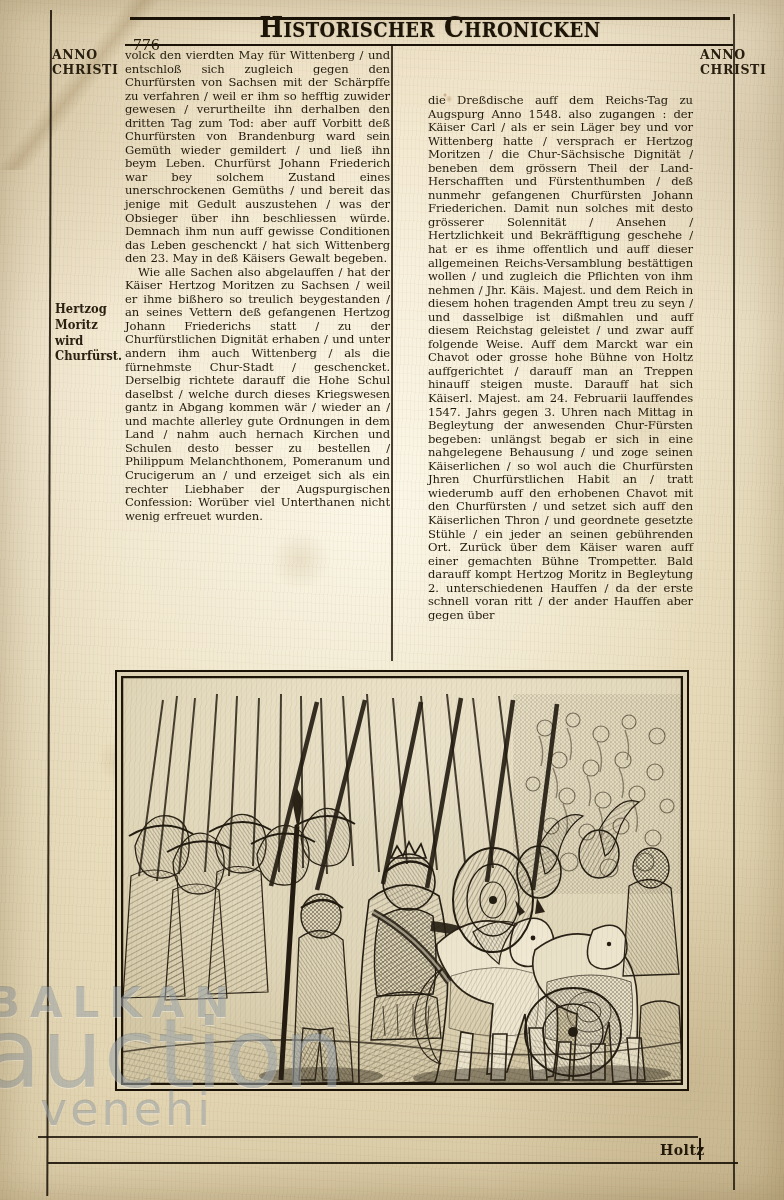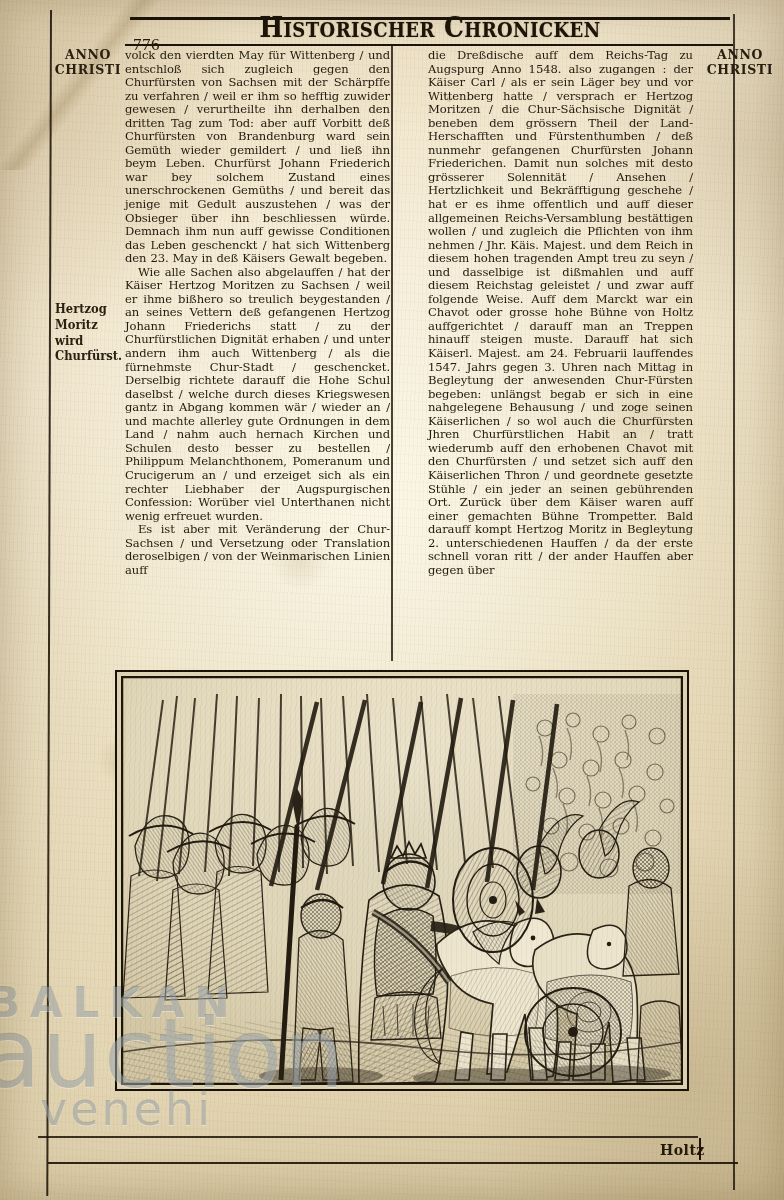"ANNO" .margin-note { text-align: center -> left }
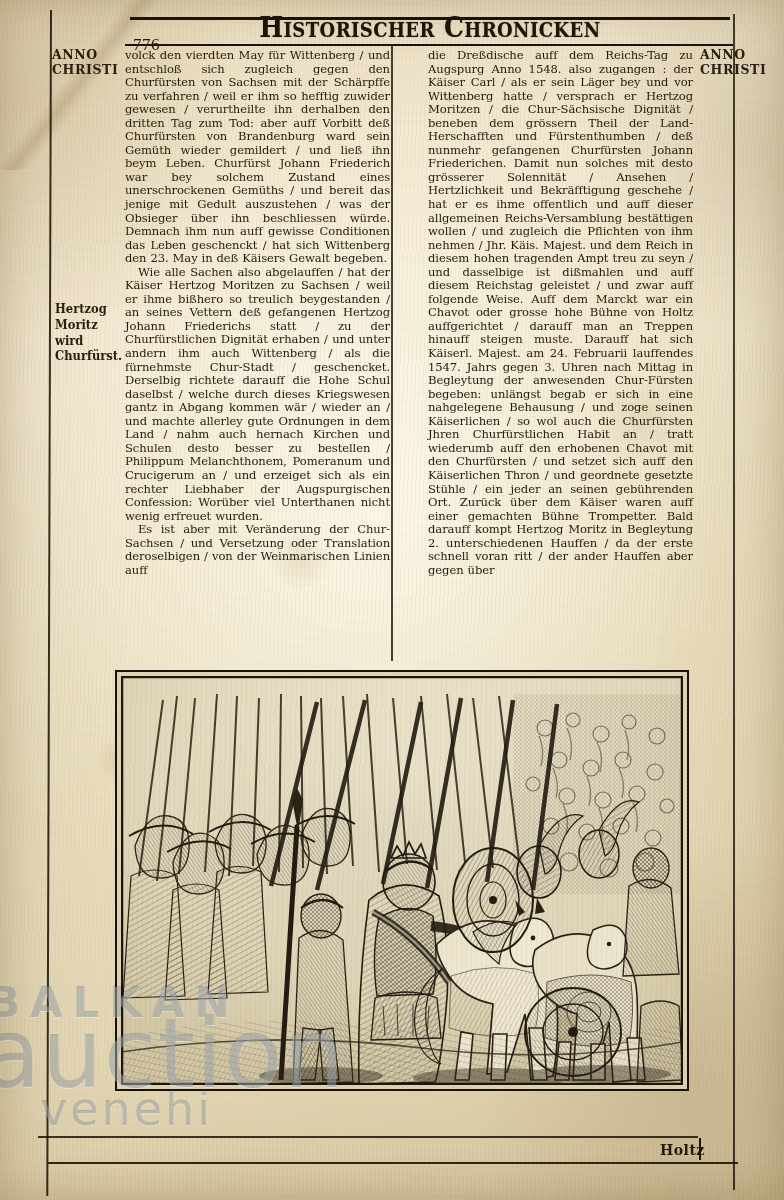"die Dreßdische auff dem Reichs-Tag" #col-right { margin-top: none -> 45px }
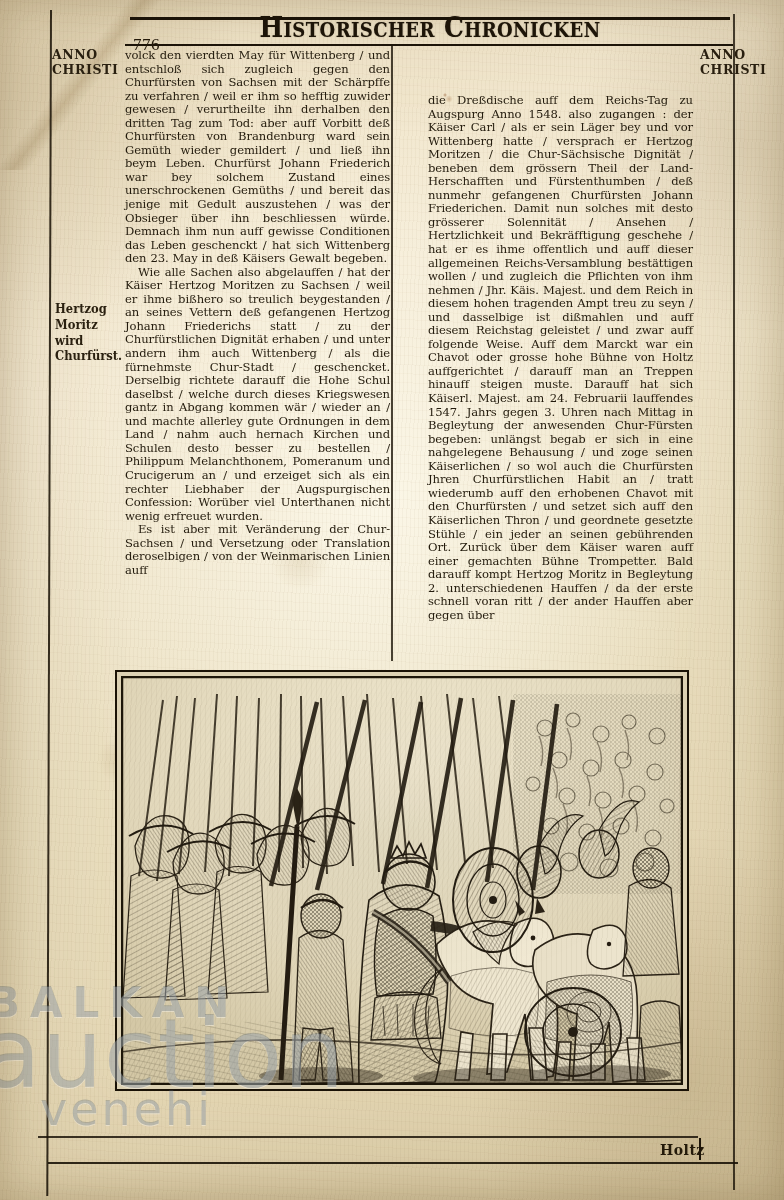"Es ist aber mit Veränderung" p.indent { html: <p>Es ist aber mit Veränderung der Chur-Sachsen / und Versetzung oder Translation deroselbigen / von der Weinmarischen Linien auff</p> -> none }
